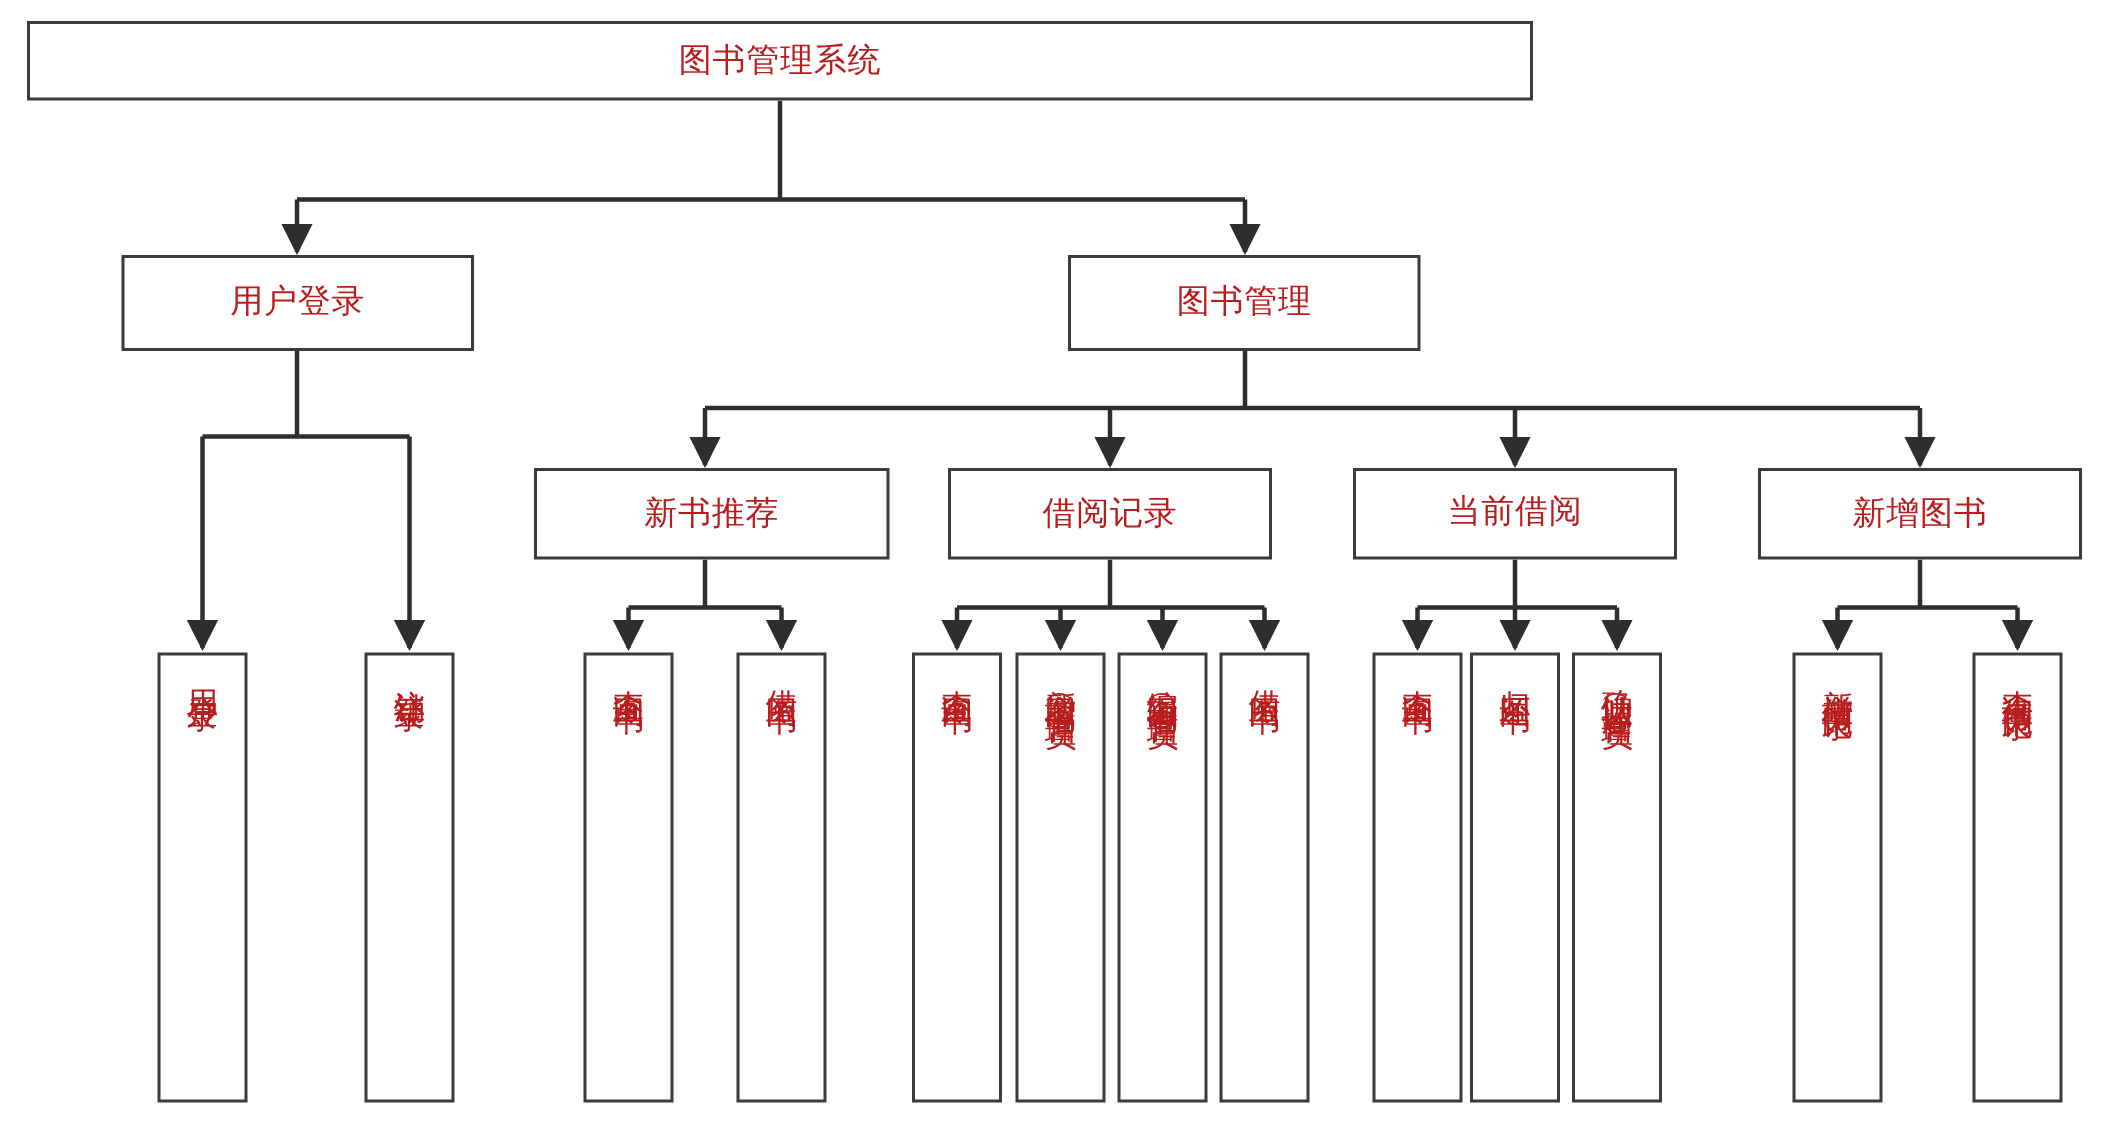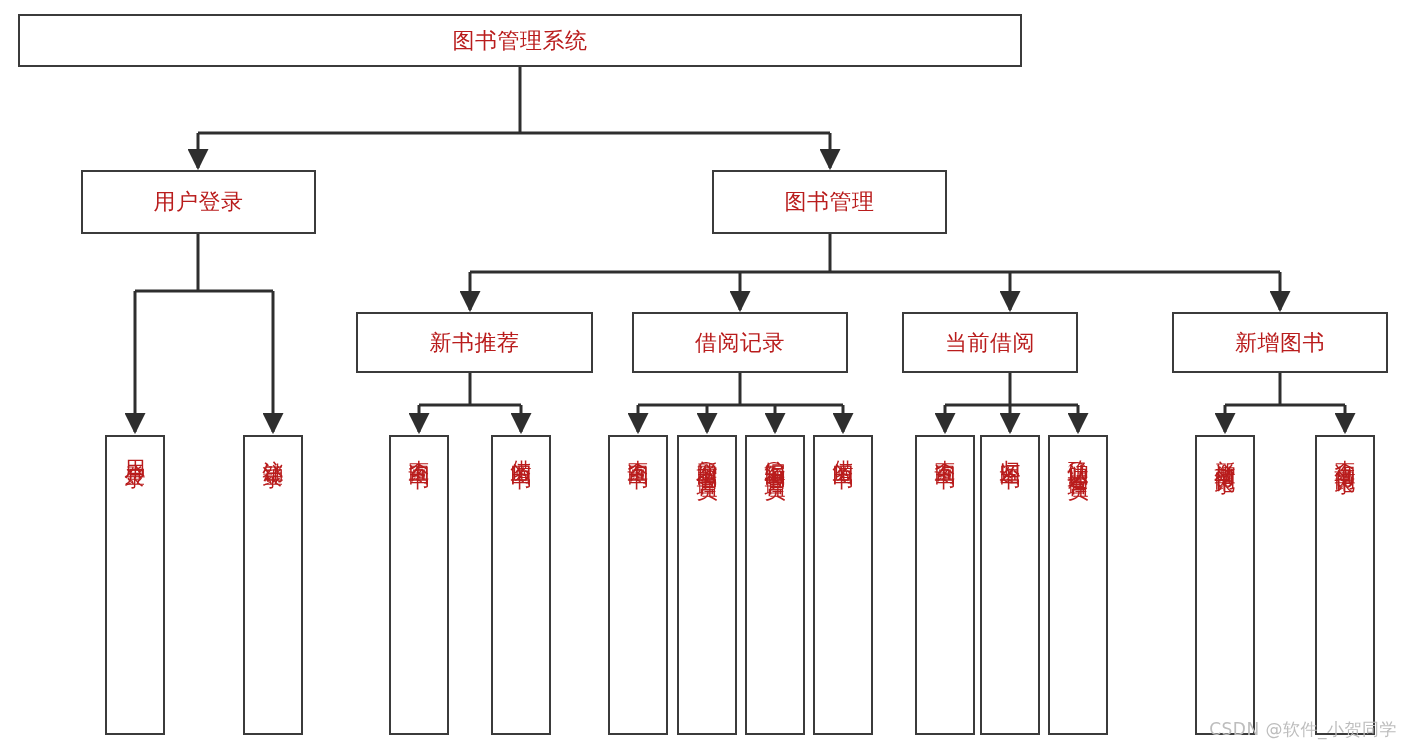"当前借阅" div.node { font-family: none -> Liberation Mono, monospace; width: 176px -> 216px }
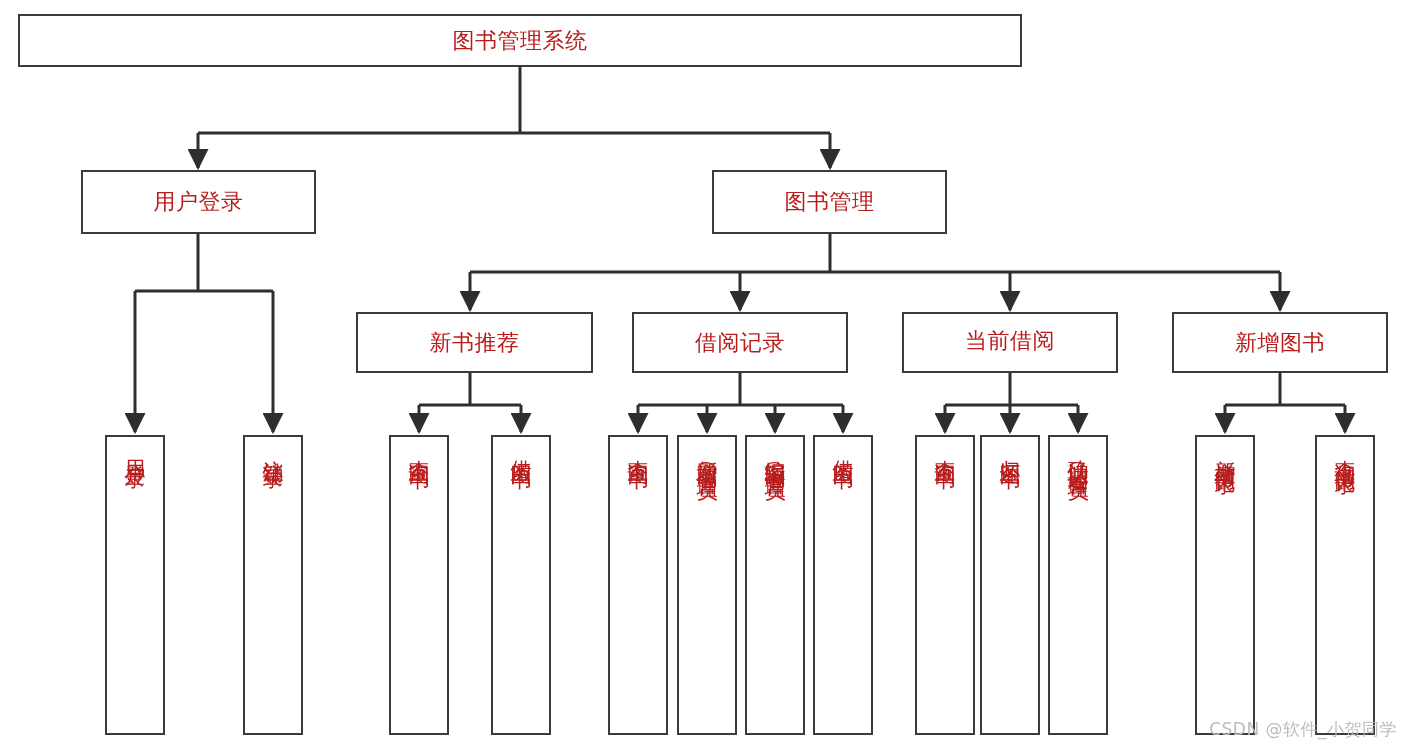"CSDN @软件_小贺同学" div.watermark { html: <div>CSDN @软件_小贺同学</div> -> none }
